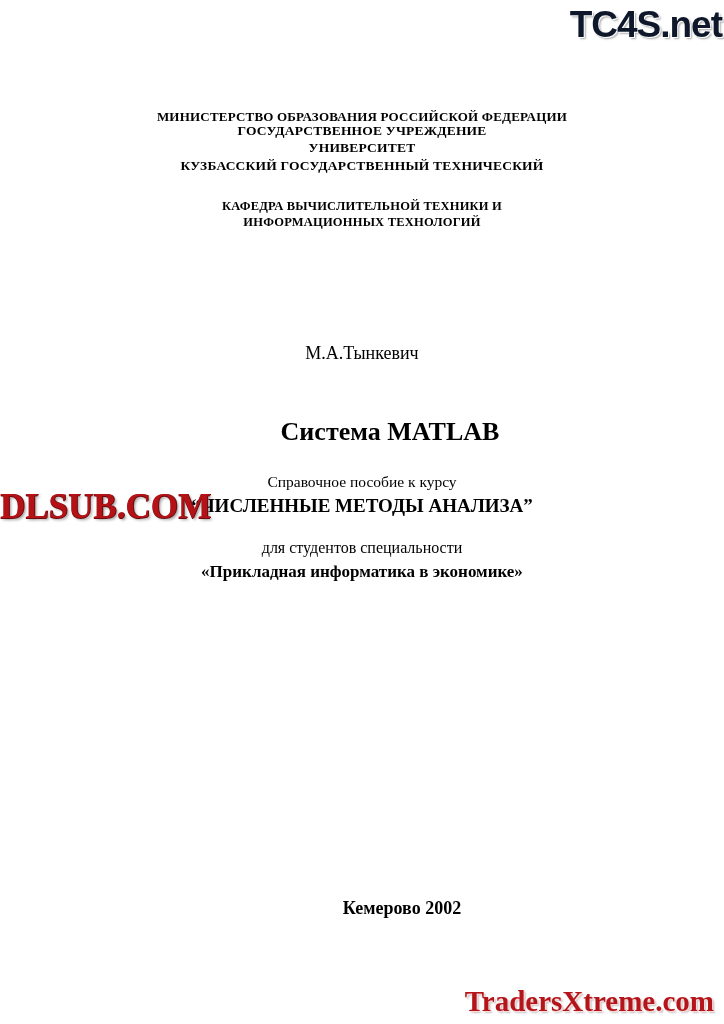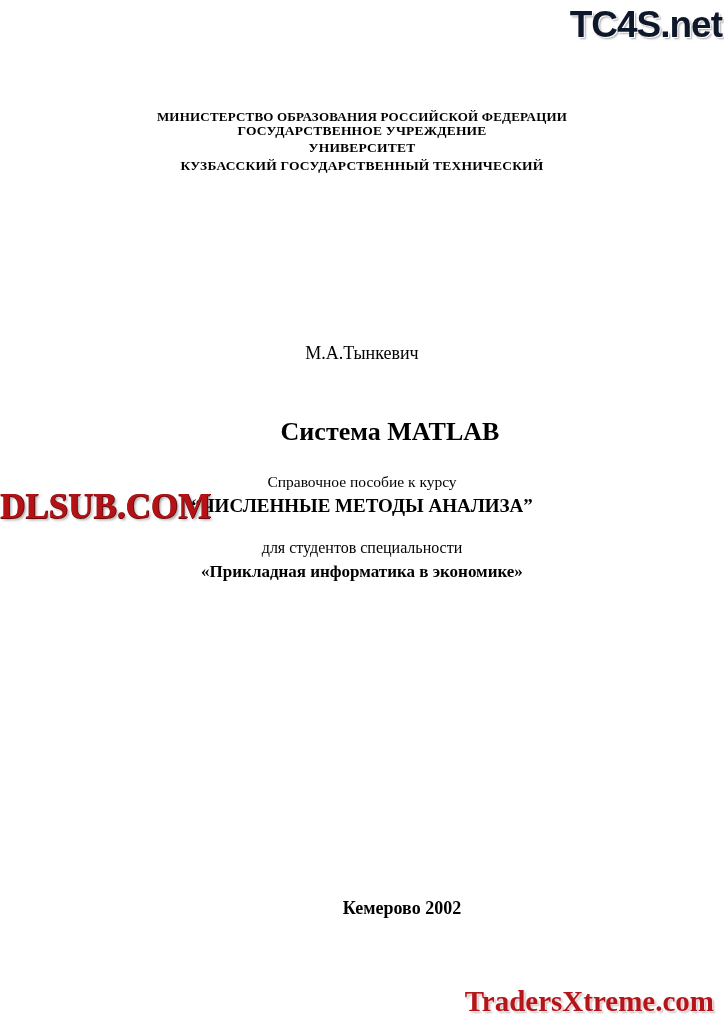"КАФЕДРА ВЫЧИСЛИТЕЛЬНОЙ ТЕХНИКИ И" div.block { html: none -> <div> <div>КАФЕДРА ВЫЧИСЛИТЕЛЬНОЙ ТЕХНИКИ И</div> <div>ИНФОРМАЦИОННЫХ ТЕХНОЛОГИЙ</div> </div> }
